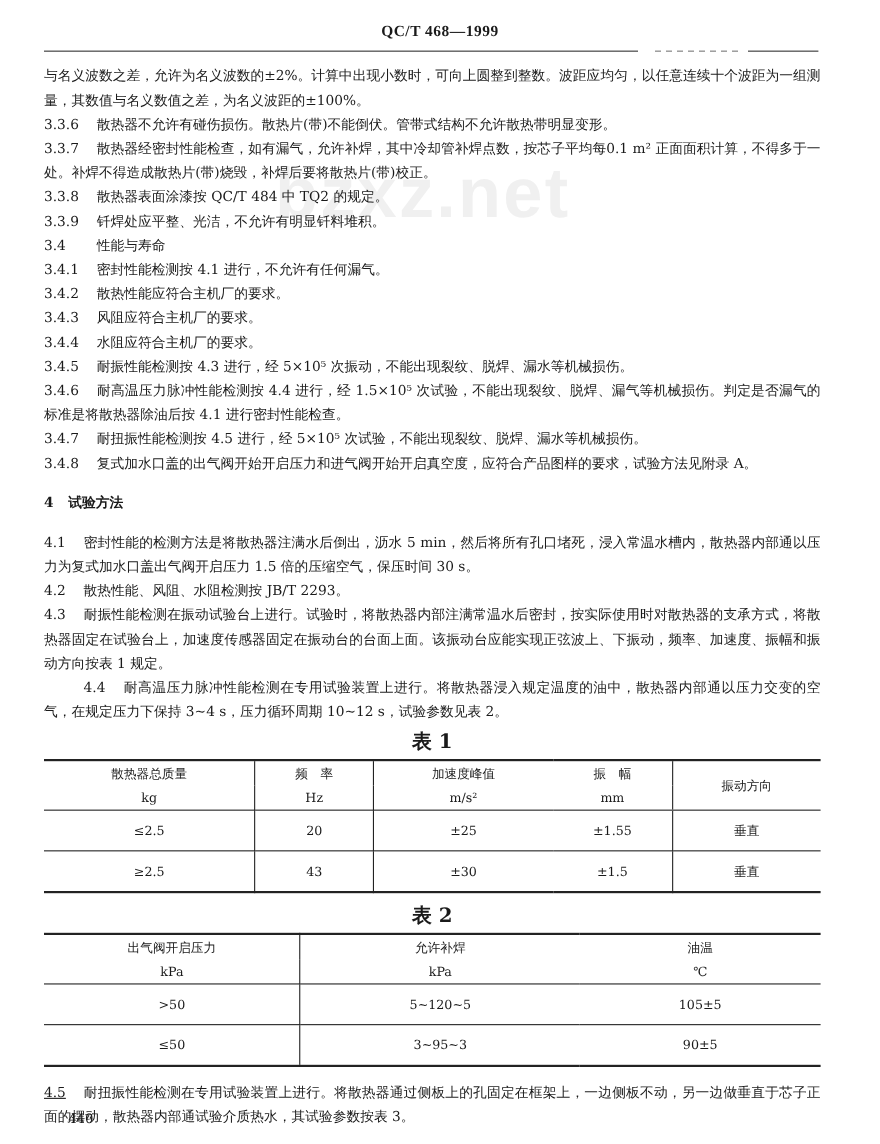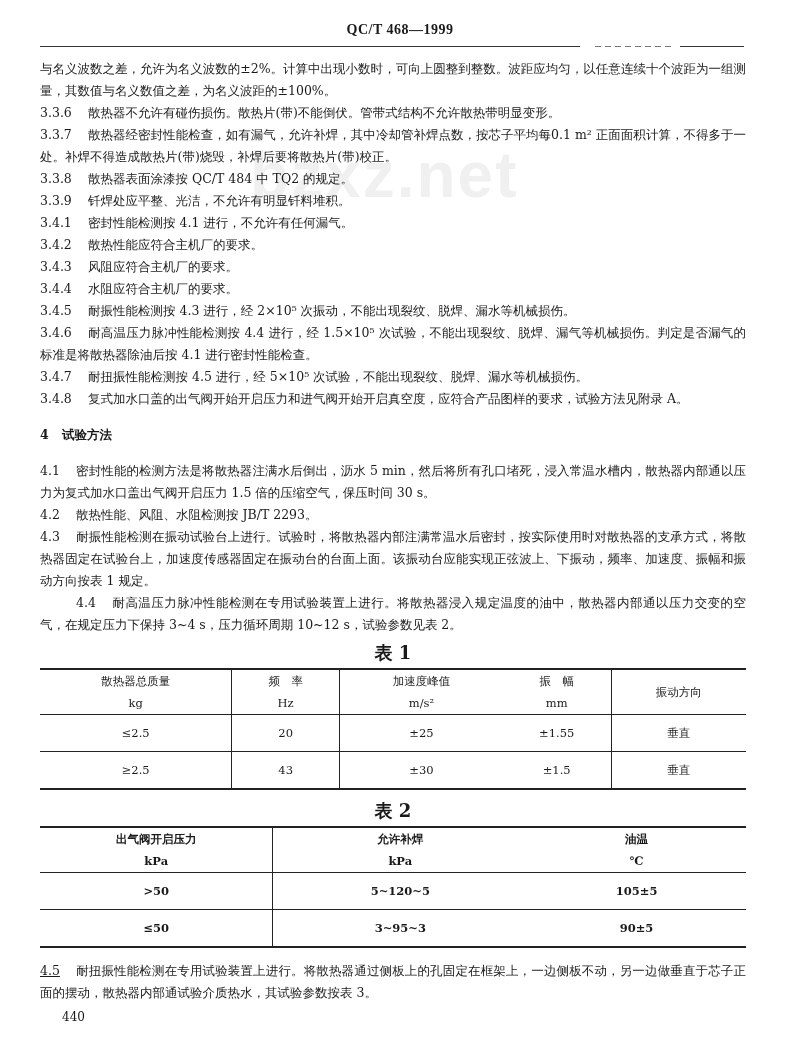"3.4 性能与寿命" p { html: none -> <p><span>3.4</span><span>性能与寿命</span></p> }
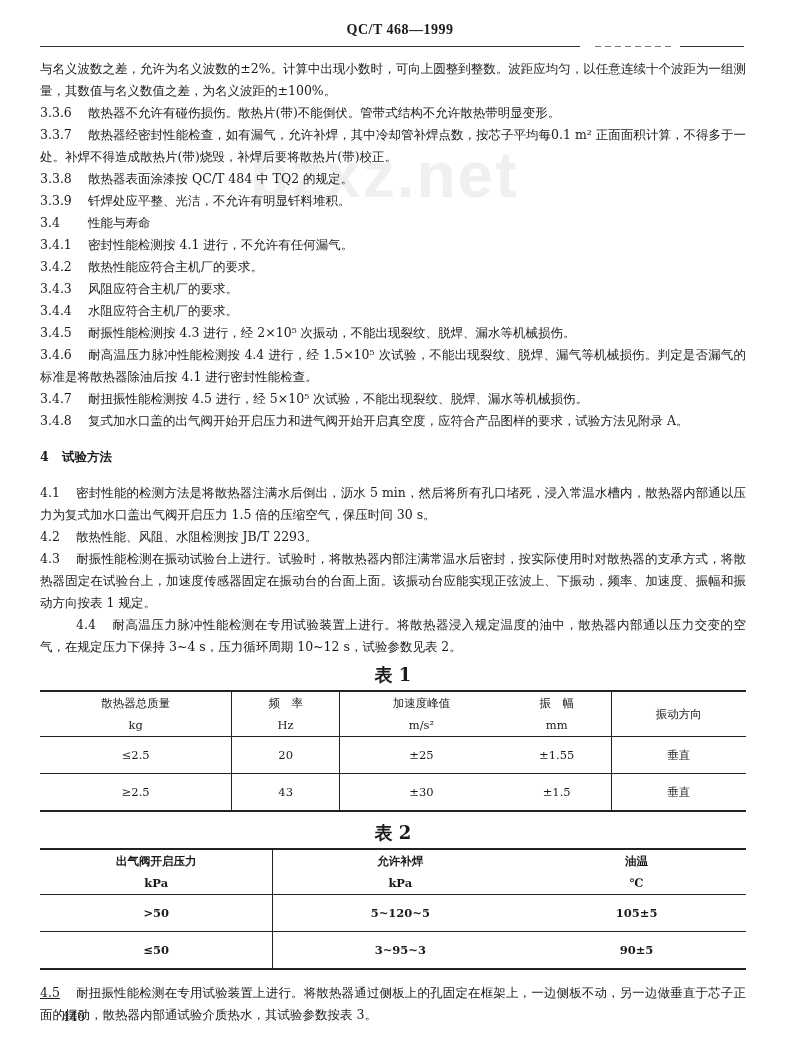"耐振性能检测按 4.3 进行，经 2×10⁵" span { text: 2 -> 5 }
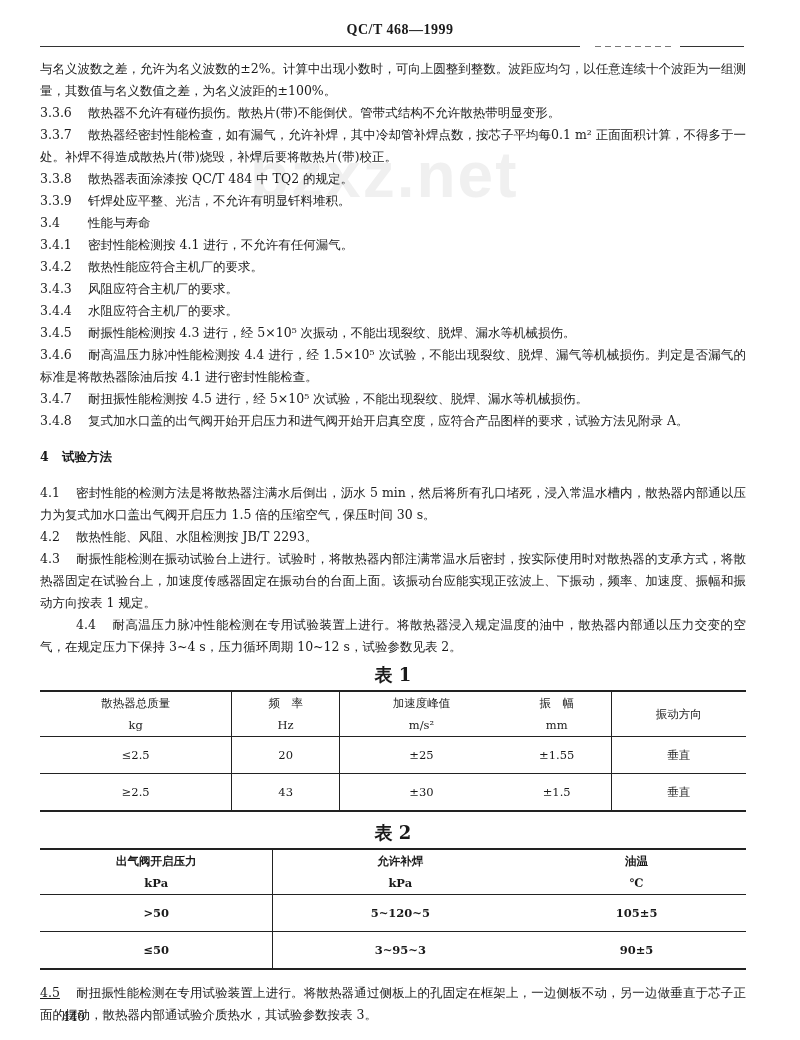"出气阀开启压力" .t2 th, .t2 td { font-weight: bold -> normal }
